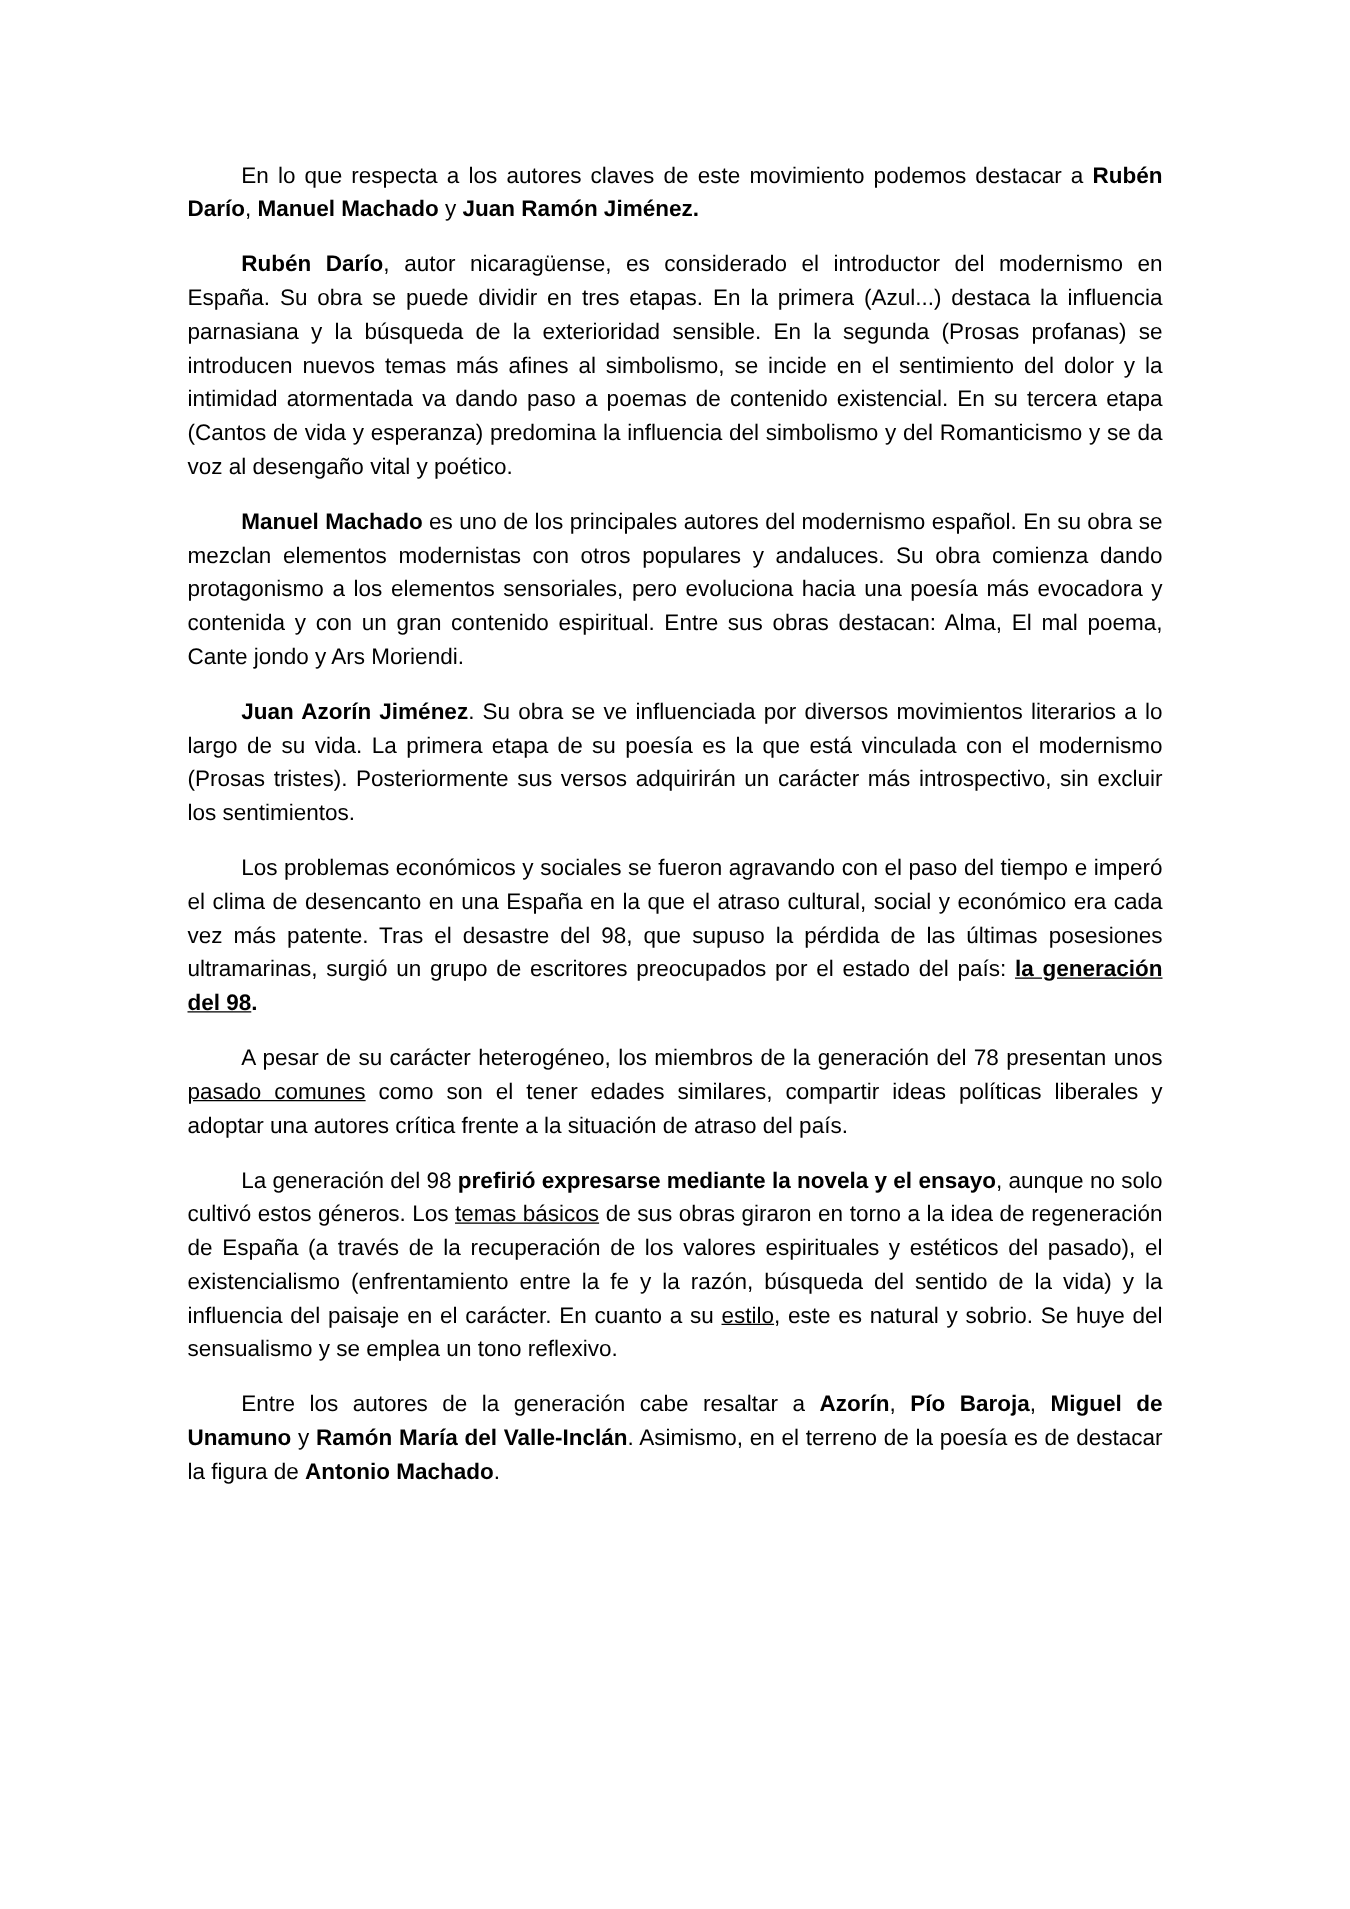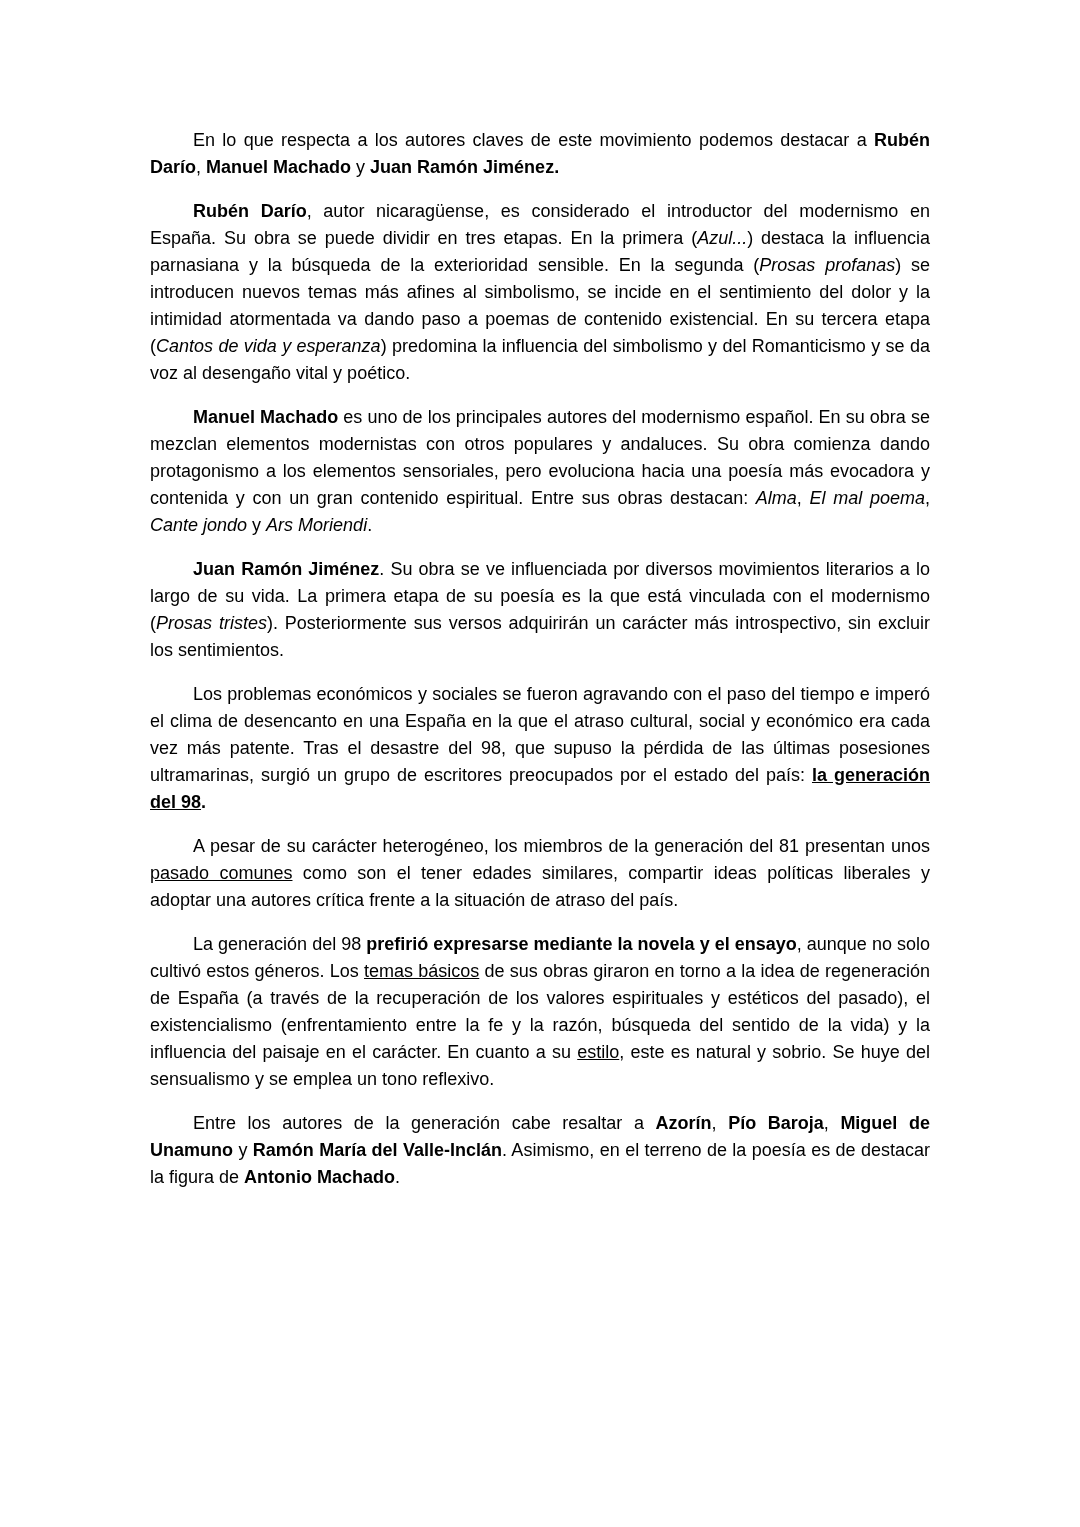"Azul..." .i { font-style: italic -> none }
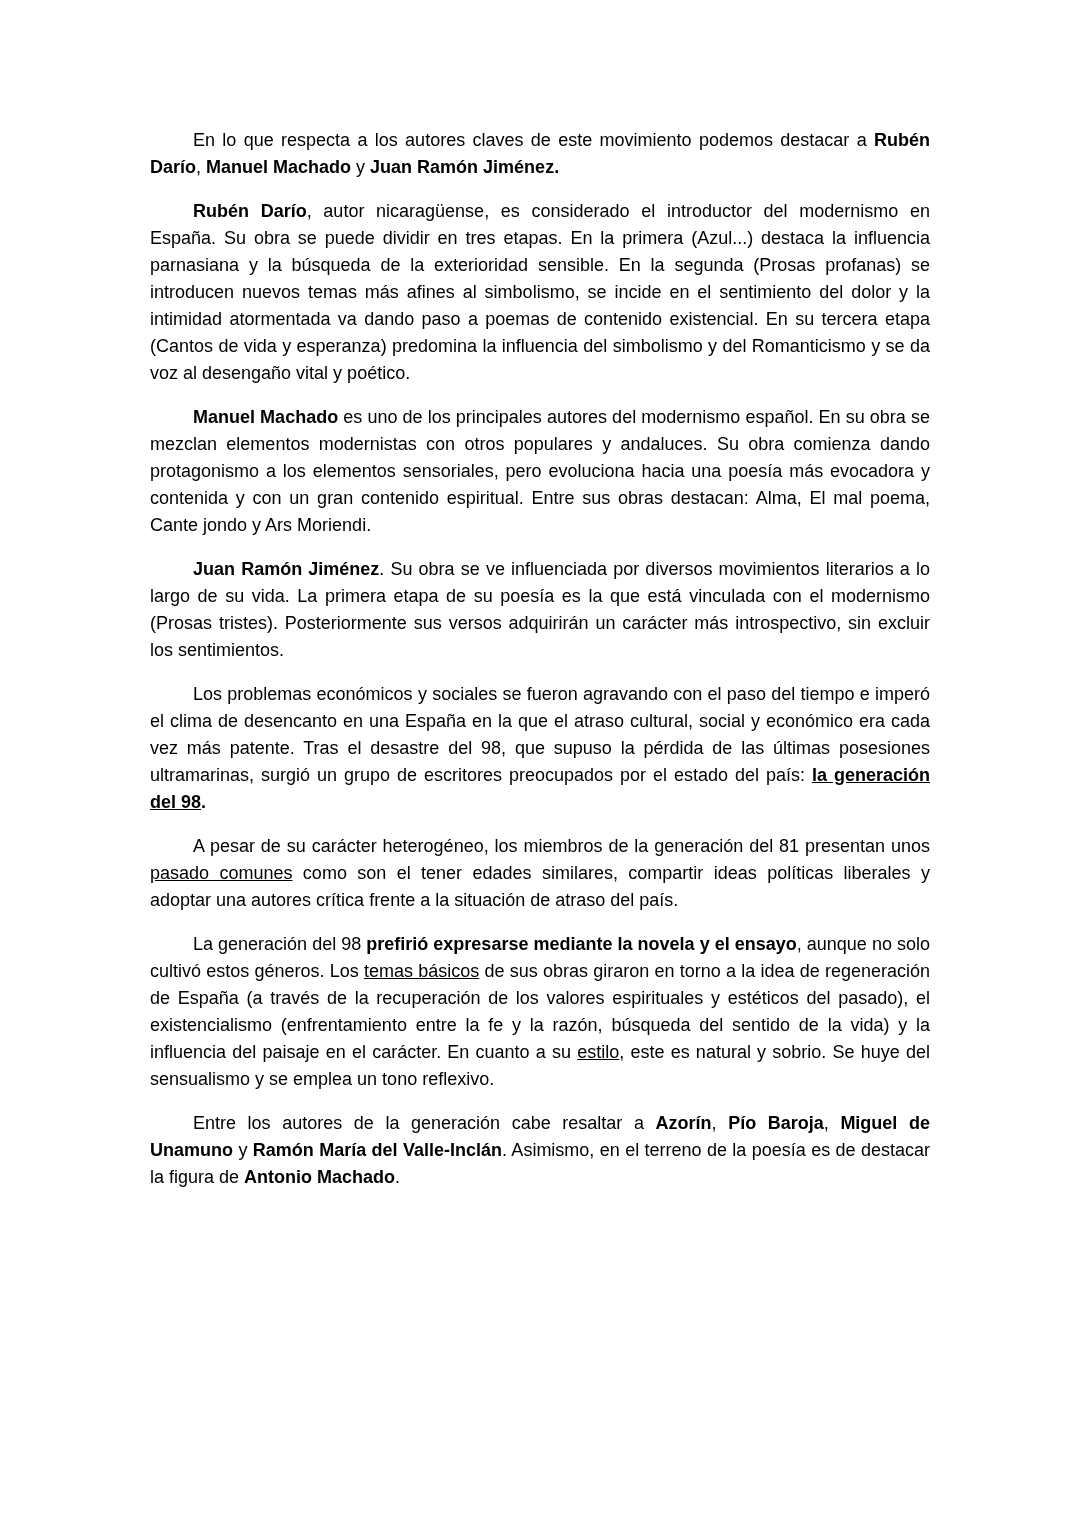"Juan Ramón Jiménez" span.b { text: Ramón -> Azorín }
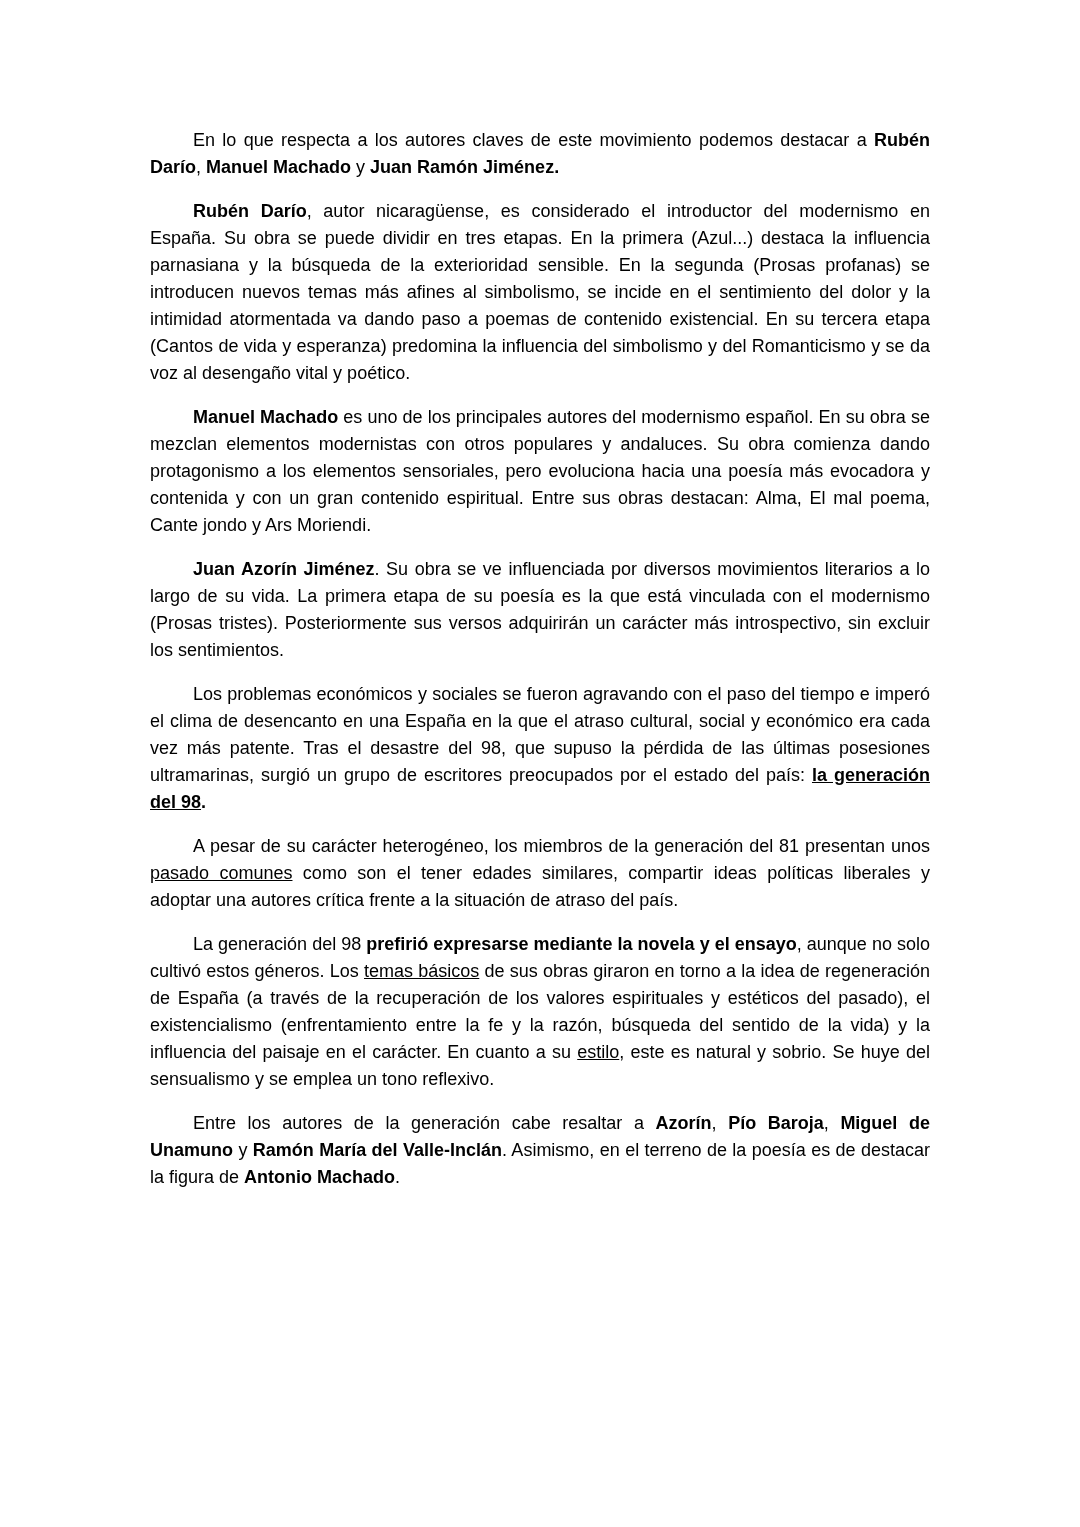"A pesar de su carácter" span { text: 81 -> 78 }
